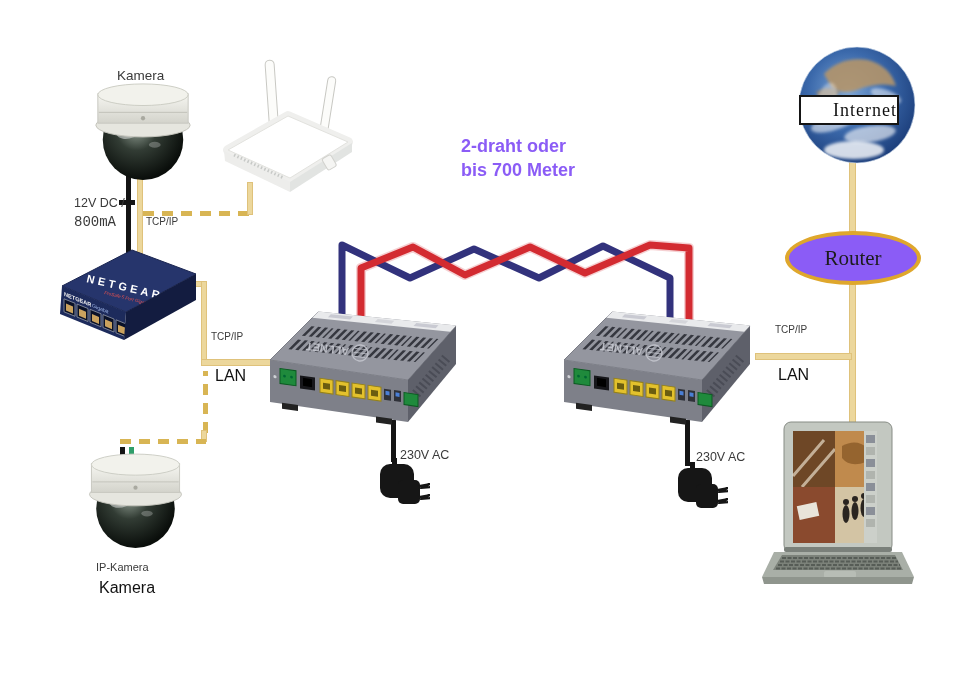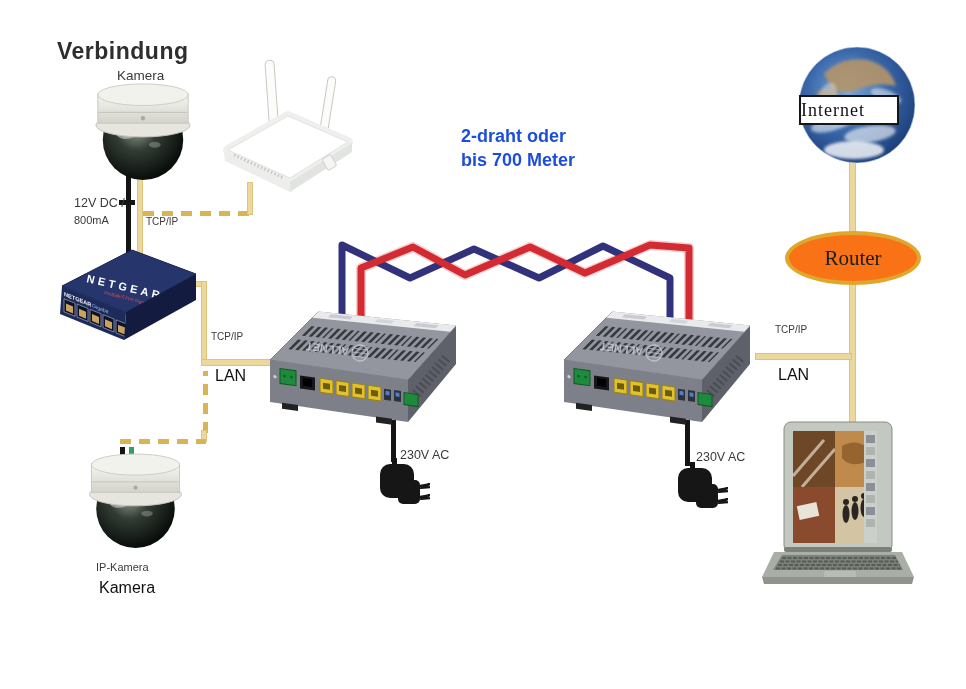"Verbindung" div.title { html: <div>Verbindung</div> -> none }
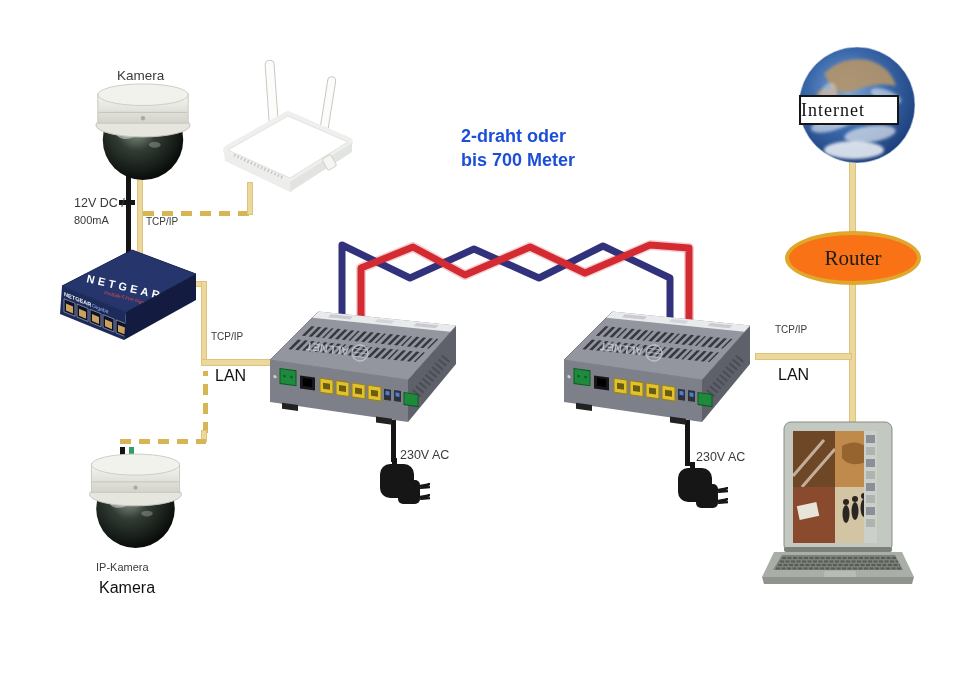"Internet" .inet-box { justify-content: flex-start -> flex-end }
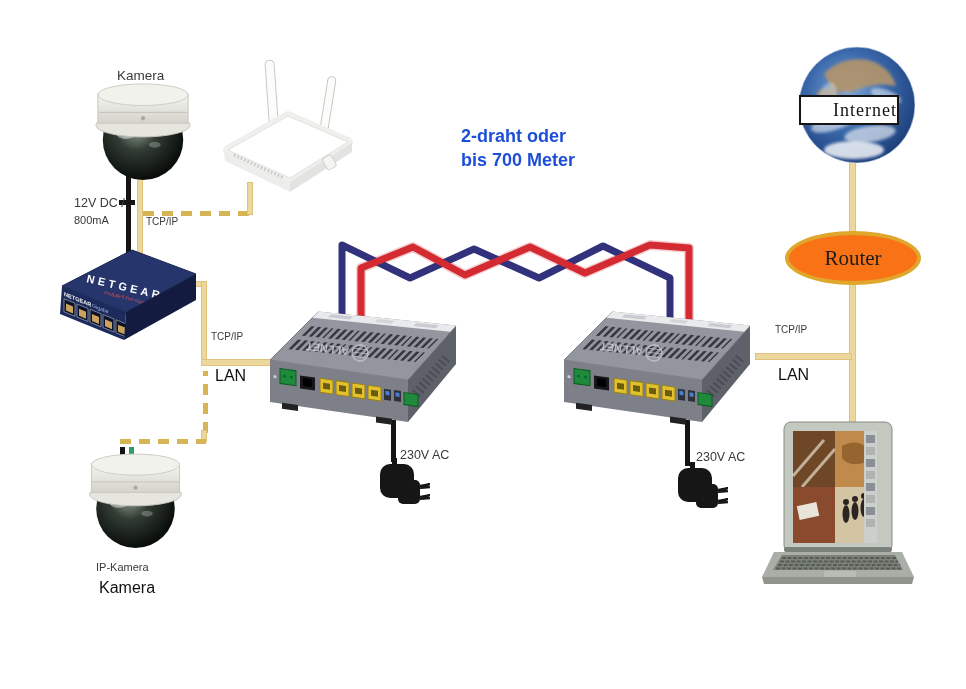"2-draht oder" .rednote.block { color: #1d4ed8 -> #8b5cf6; top: 124px -> 134px }
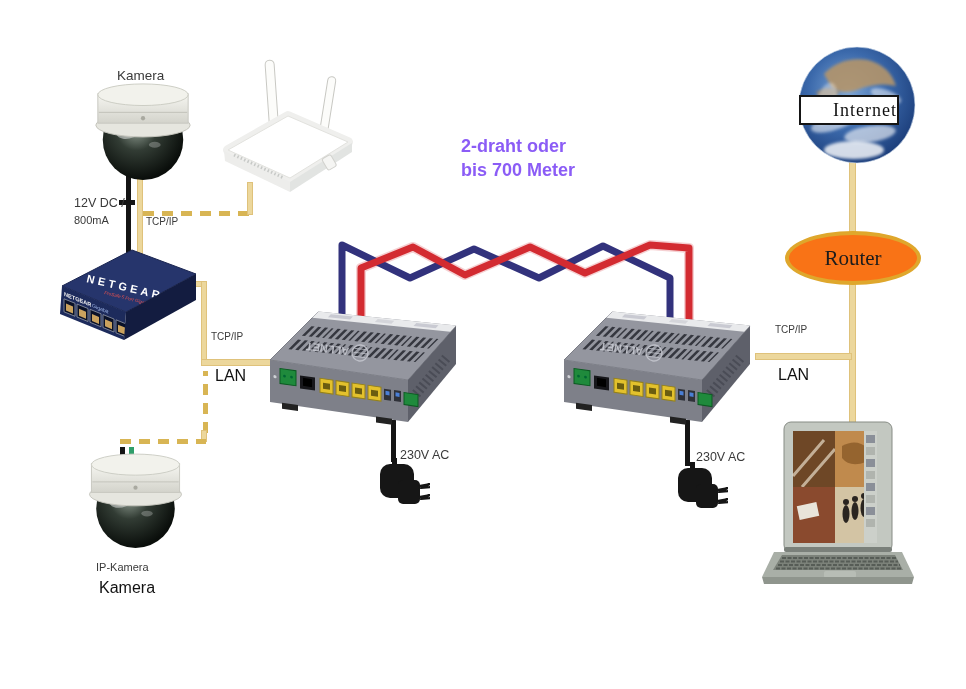"800mA" div.lbl { font-family: none -> Liberation Mono, monospace; font-size: 11px -> 14px }
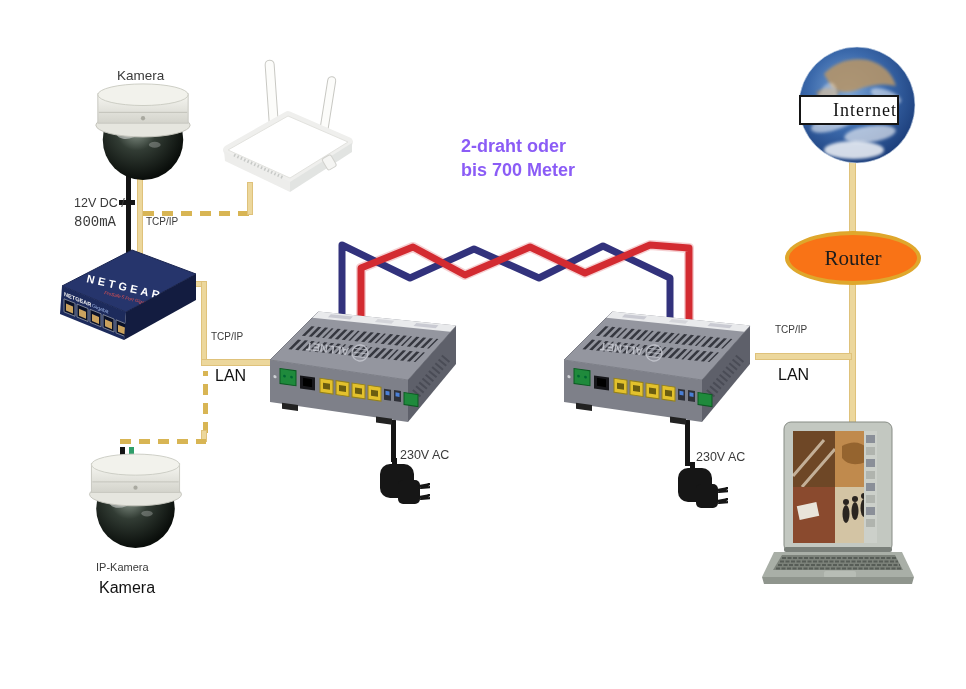"Router" .router-ellipse { background: #f97316 -> #8b5cf6 }
